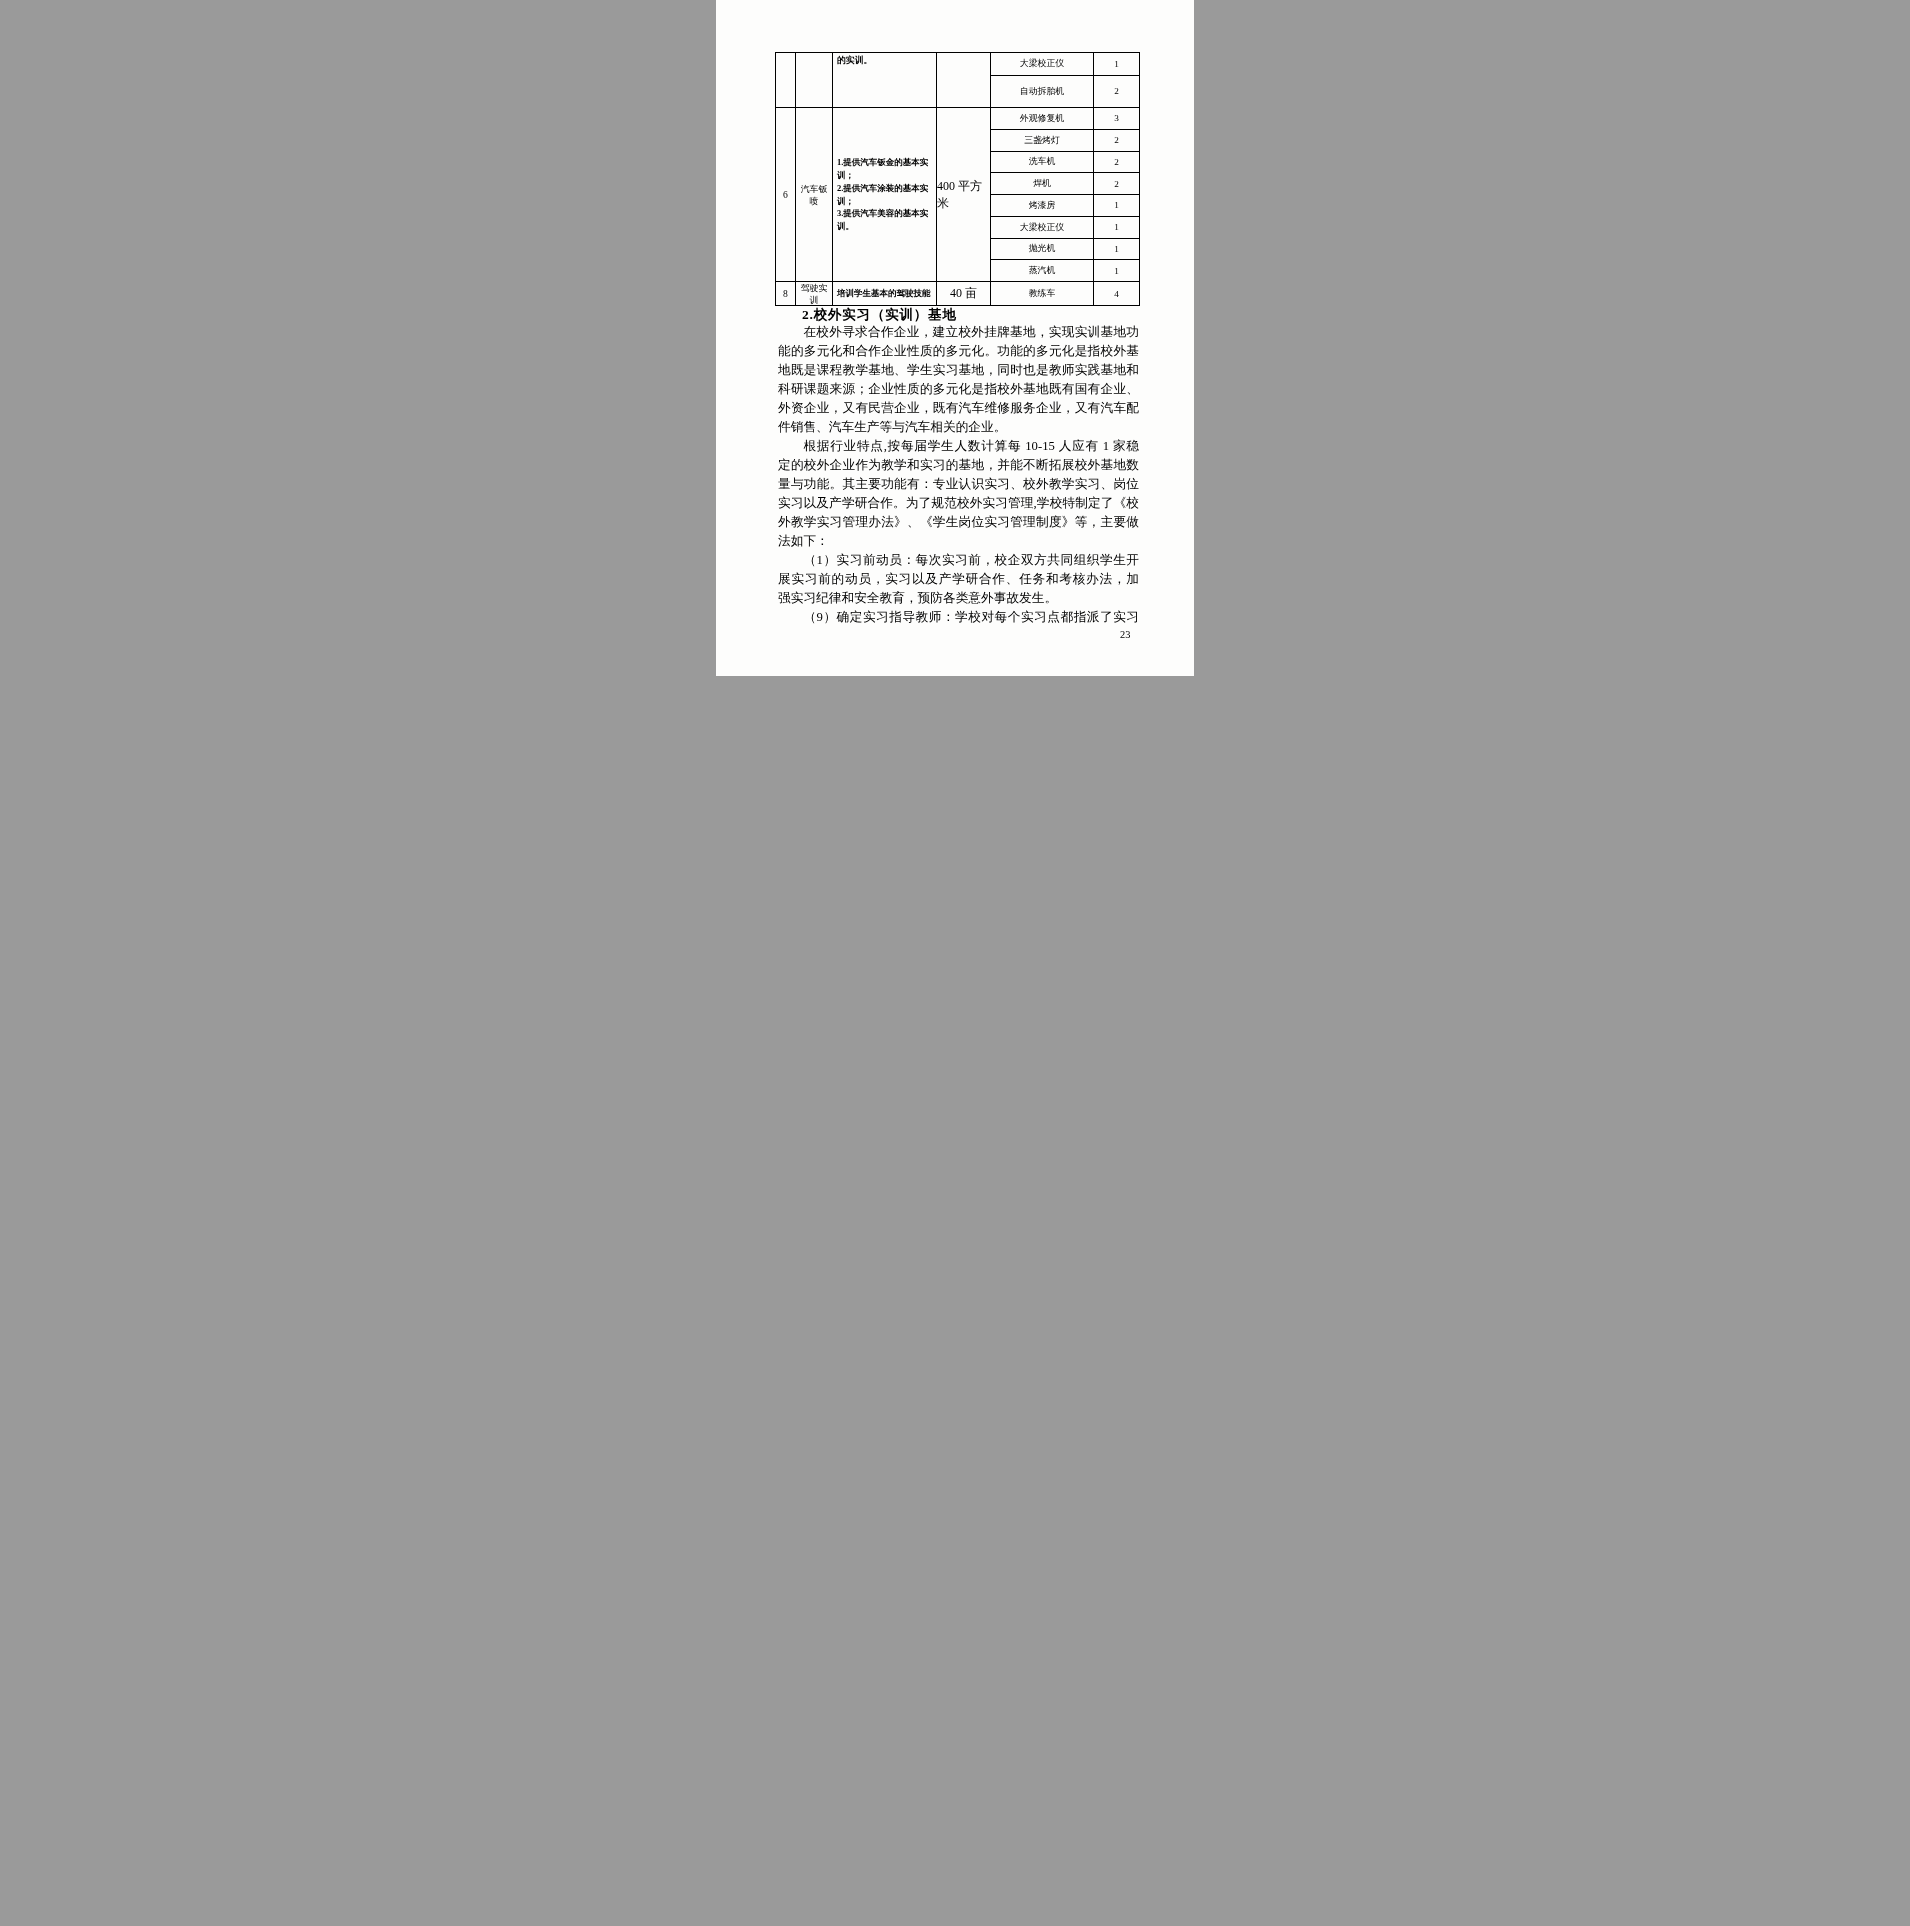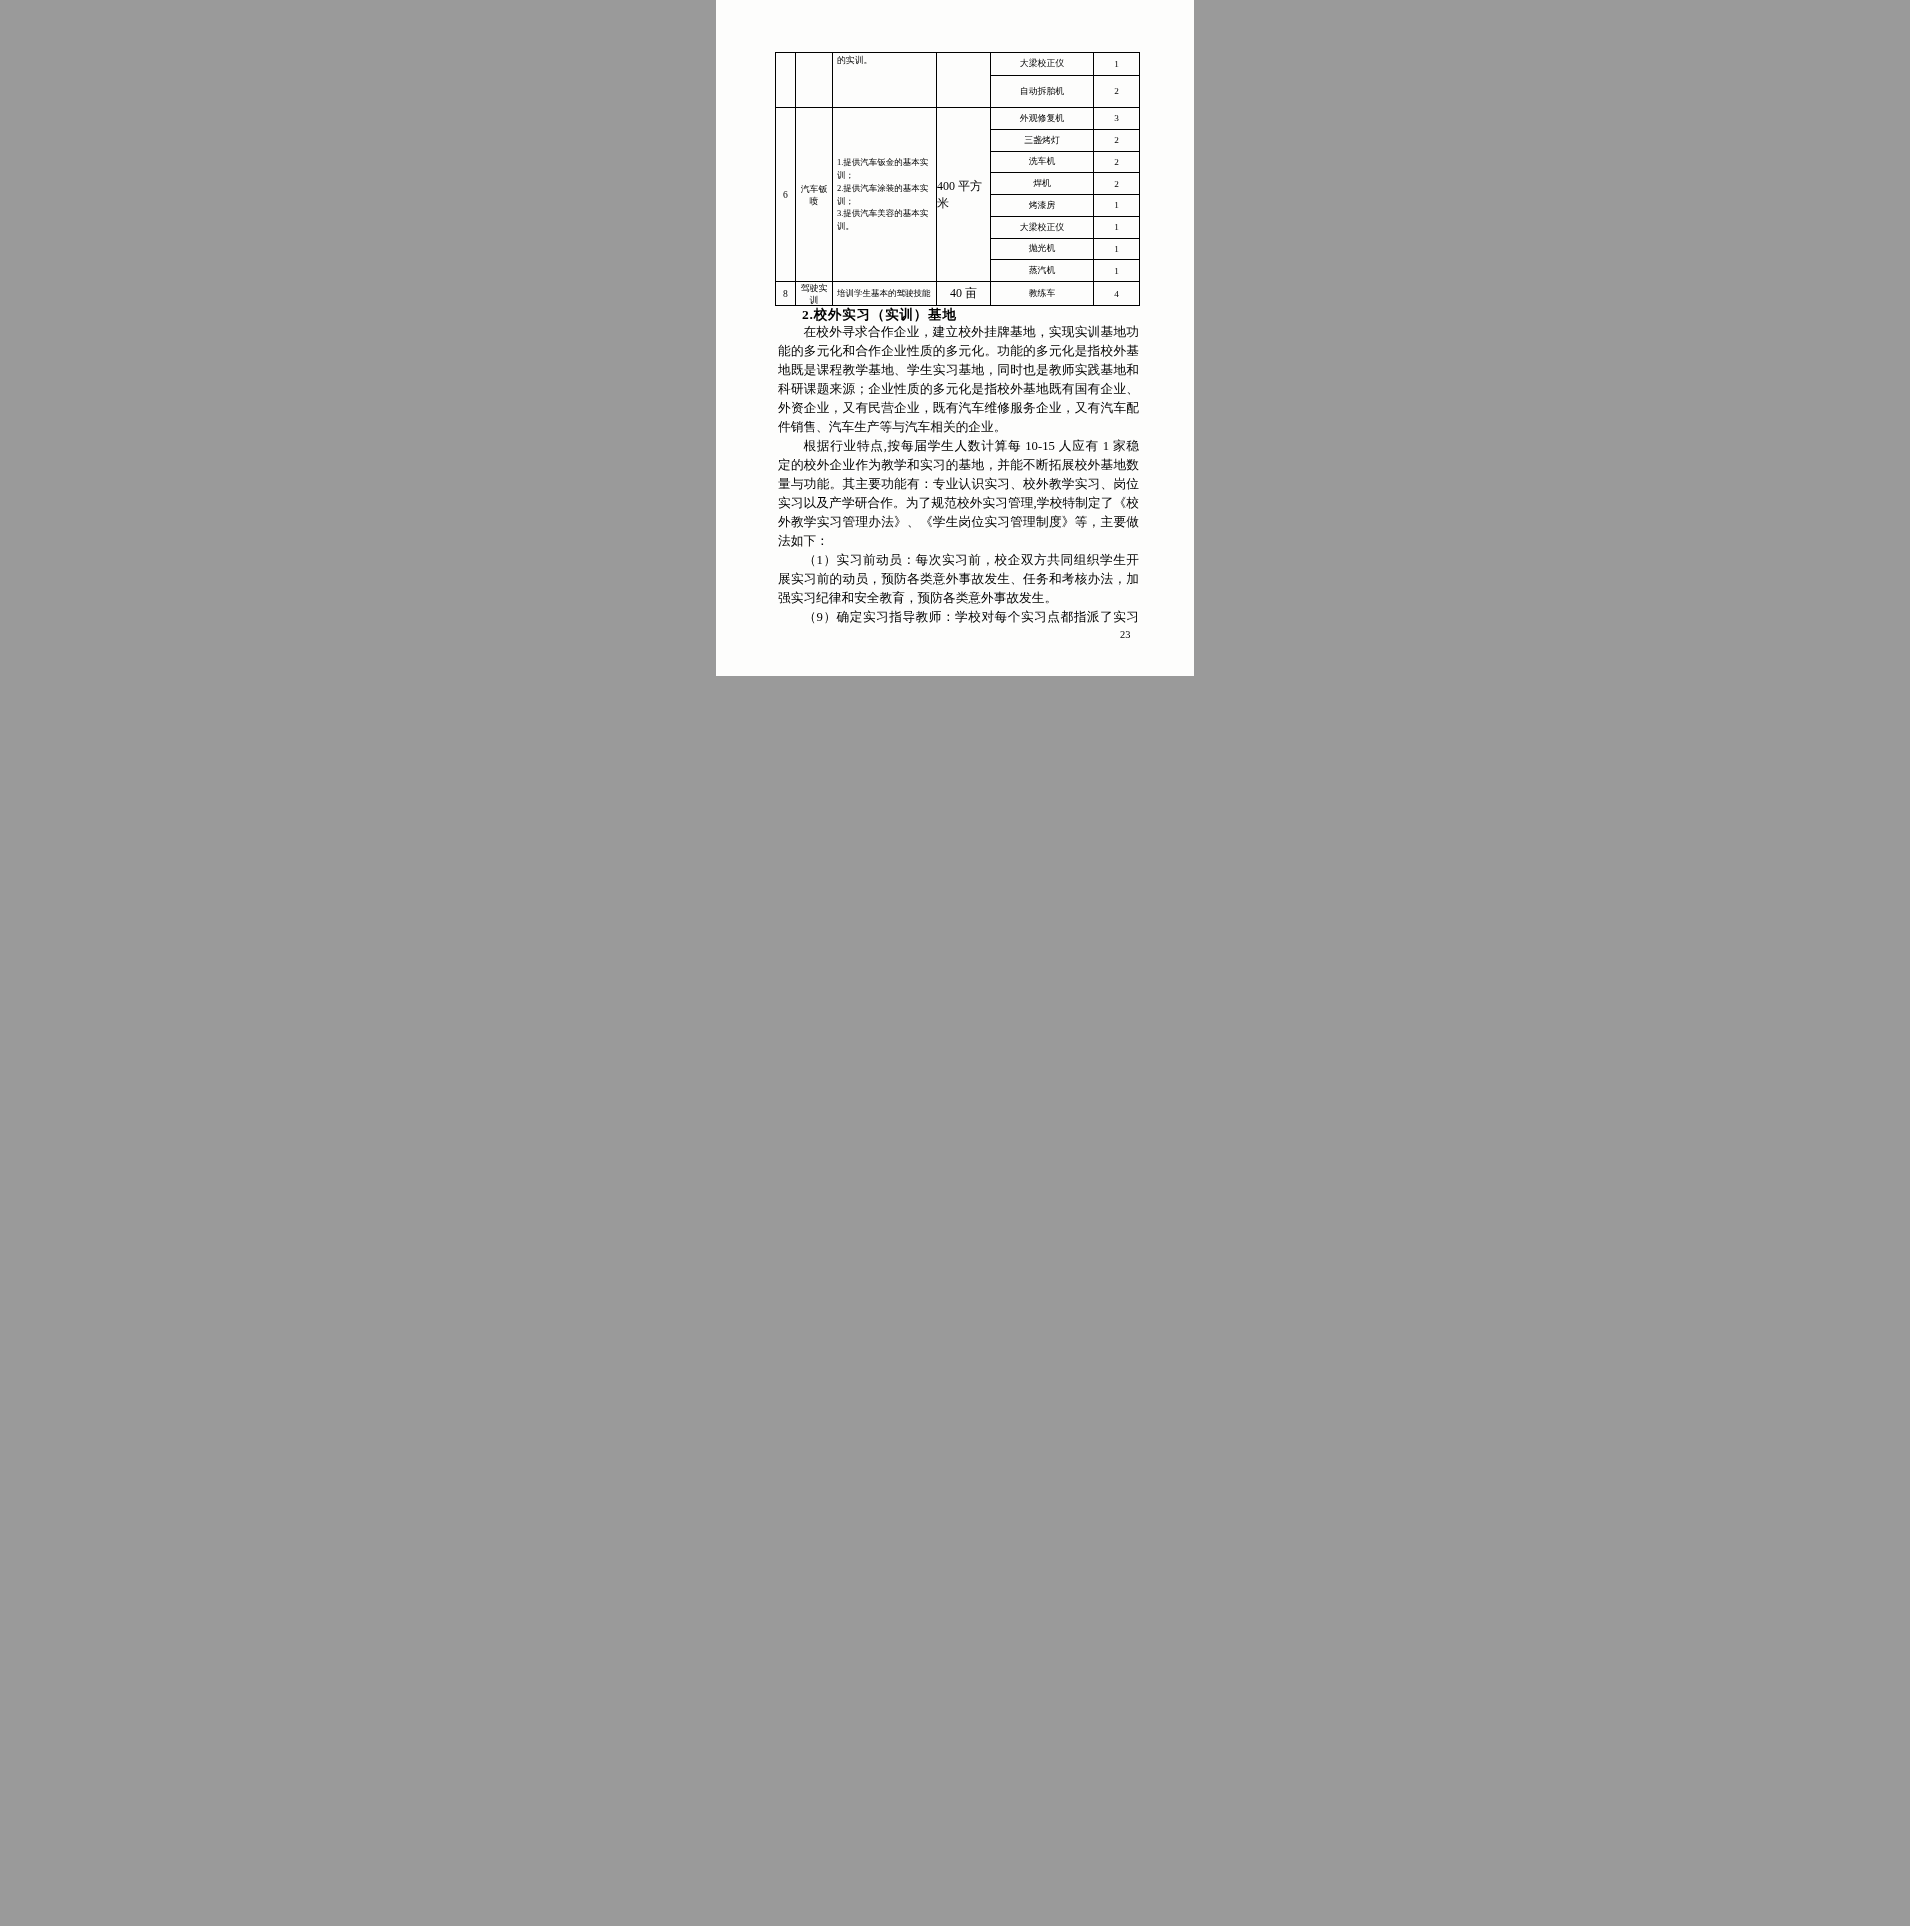"的实训。" .c-desc { font-weight: none -> bold }
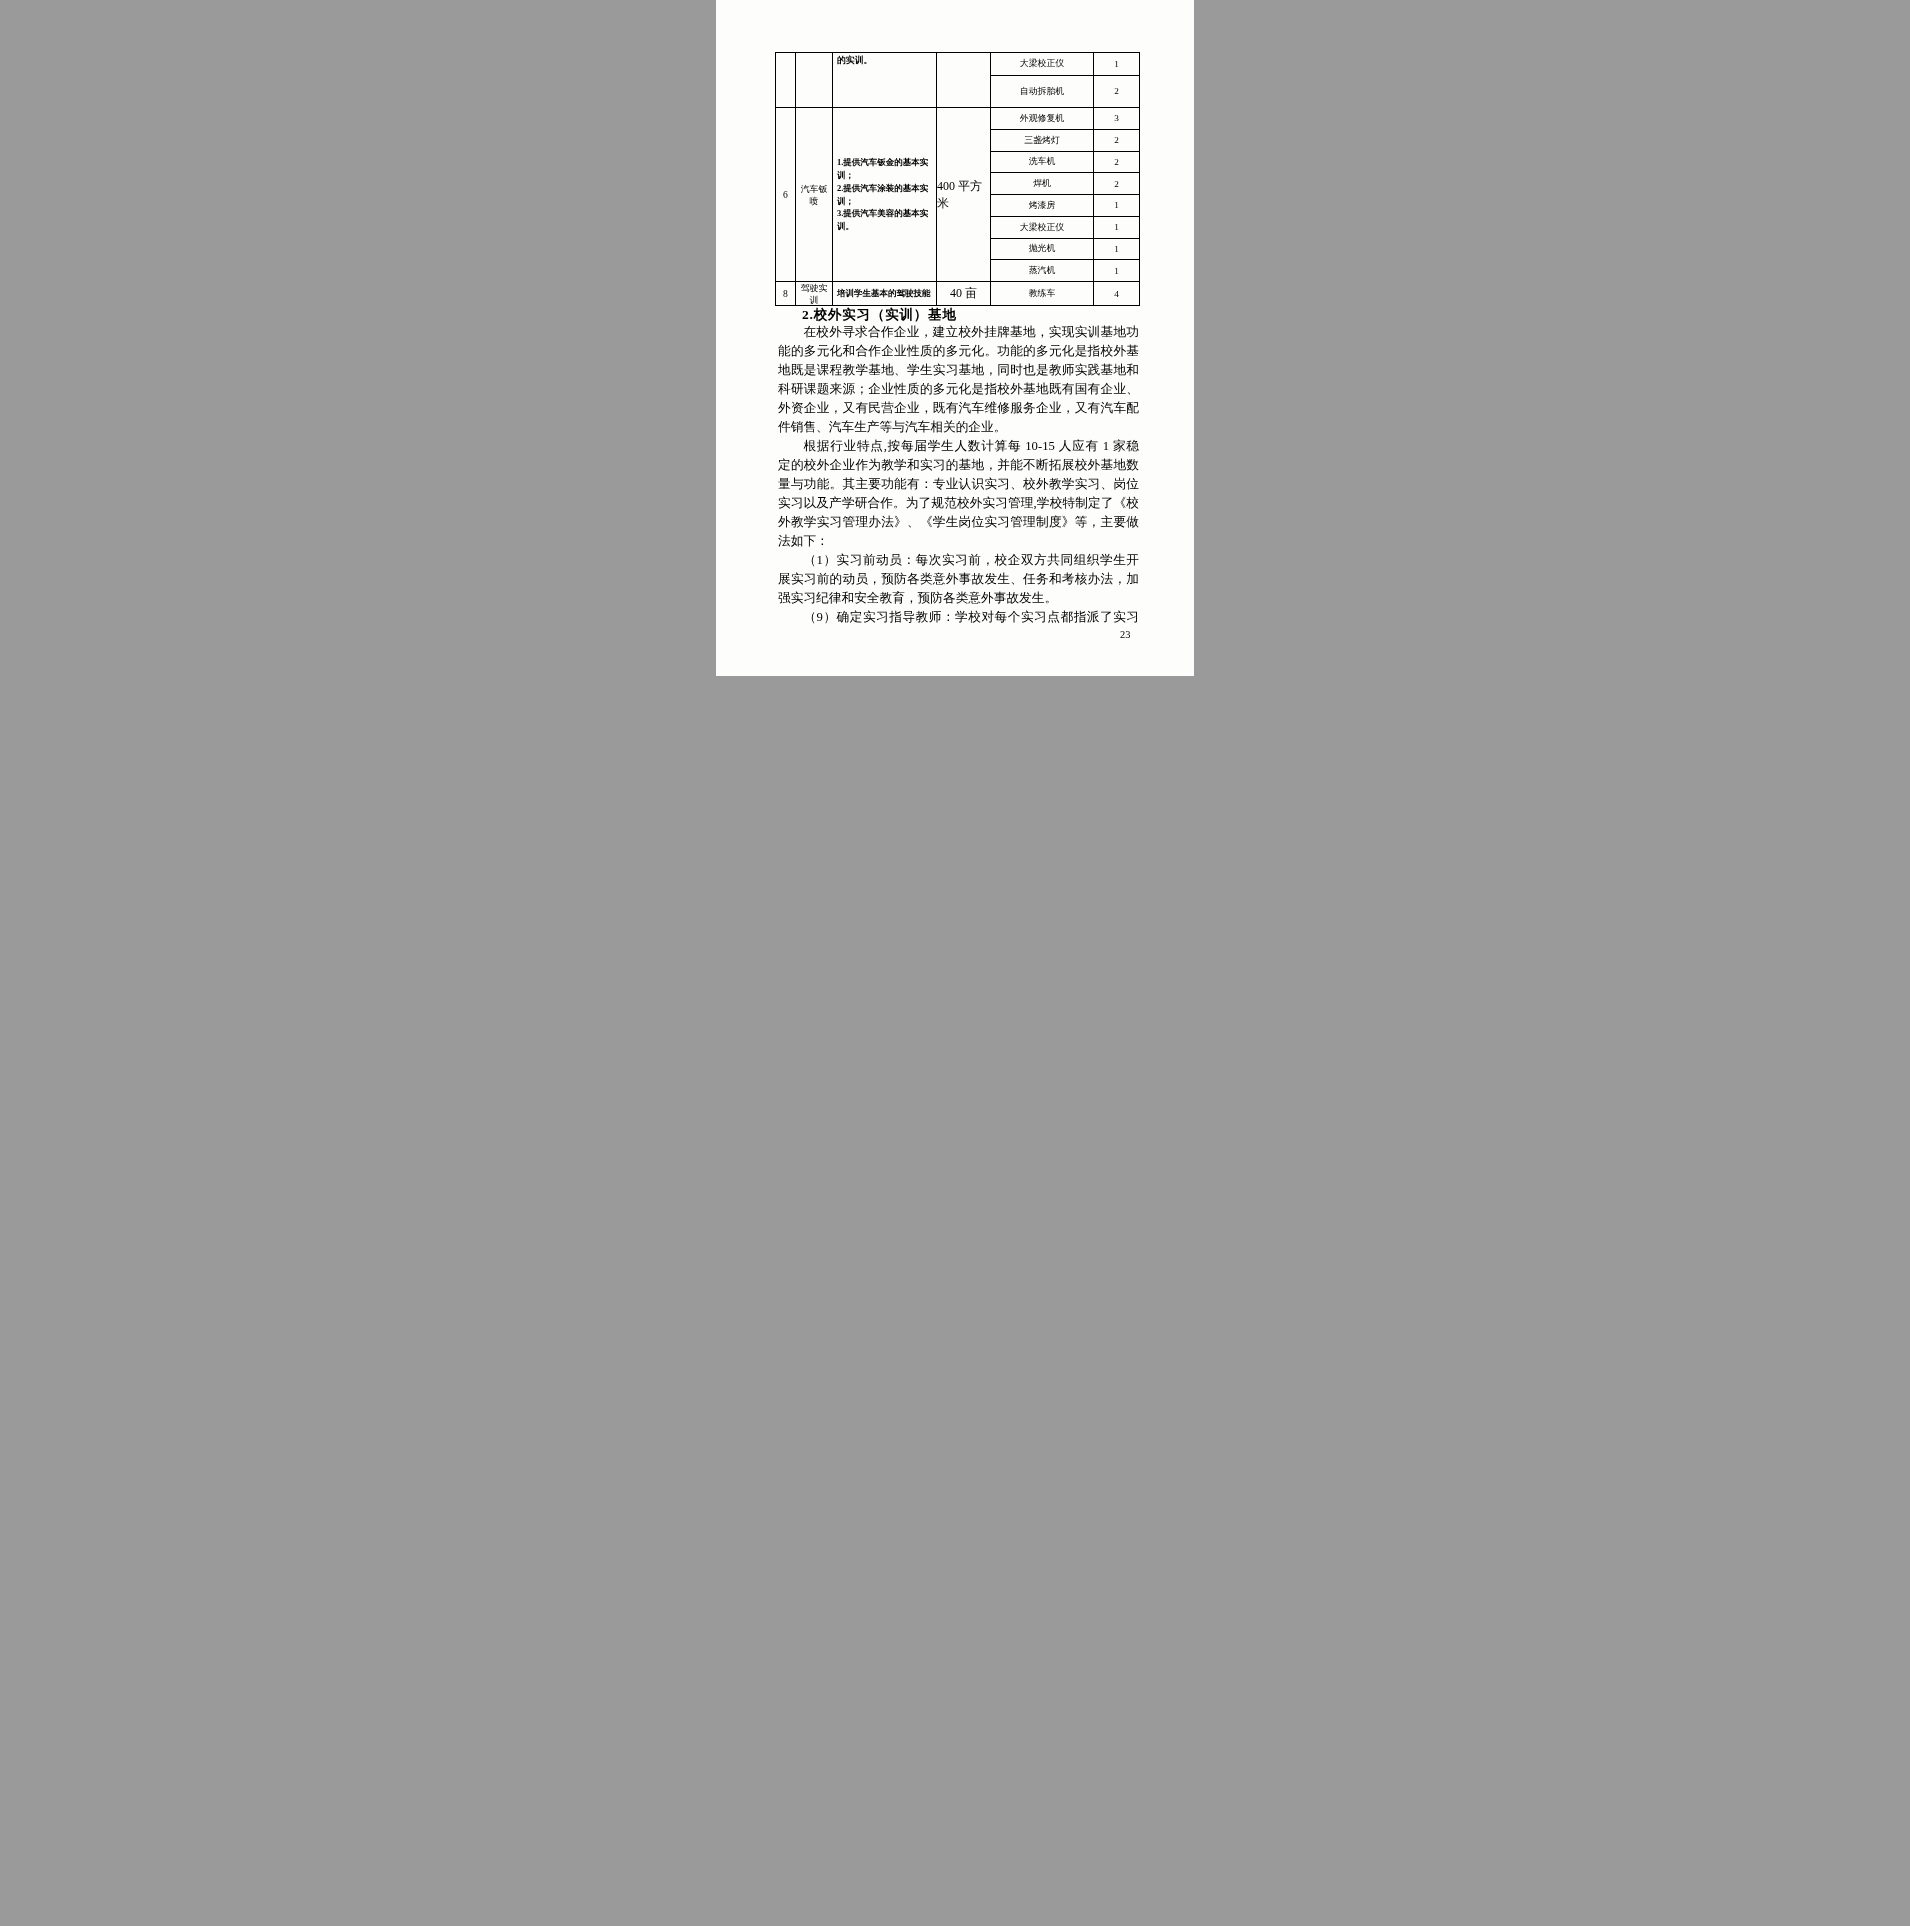"展实习前的动员，预防各类意外事故发生、任务和考核办法，加" div.line { text: 预防各类意外事故发生 -> 实习以及产学研合作 }
